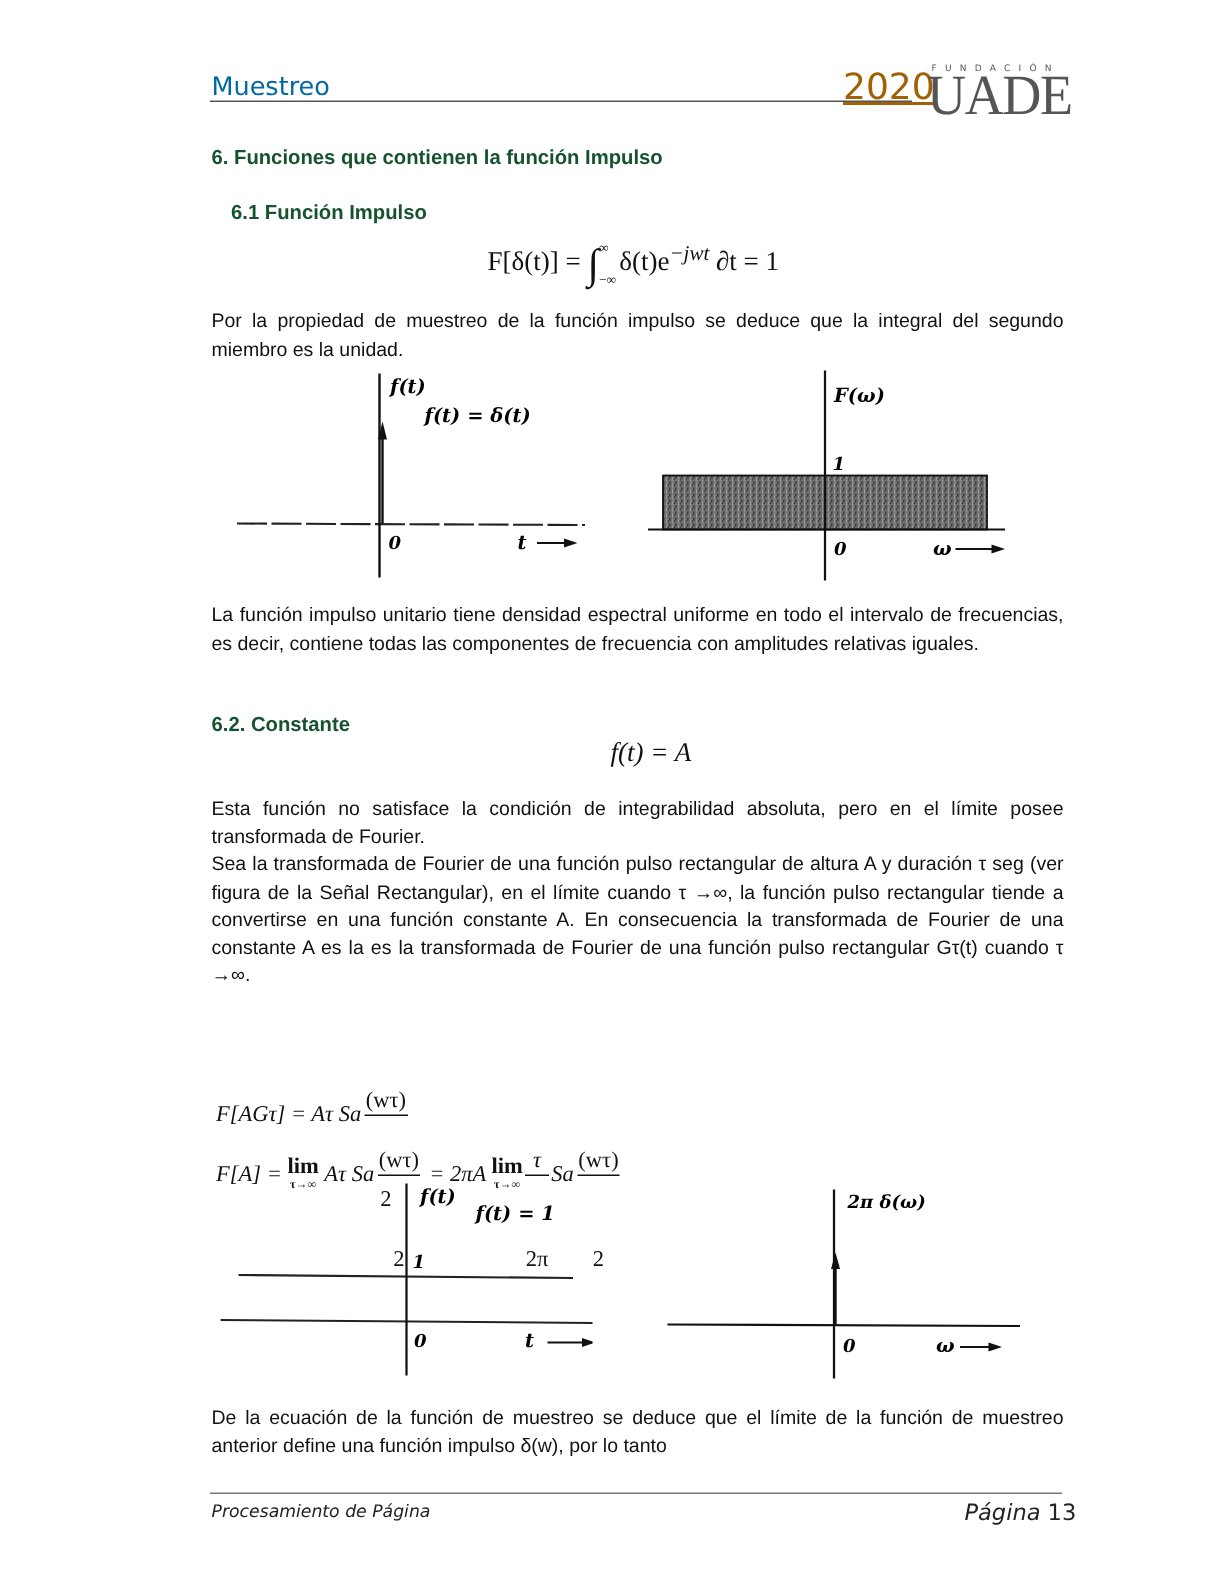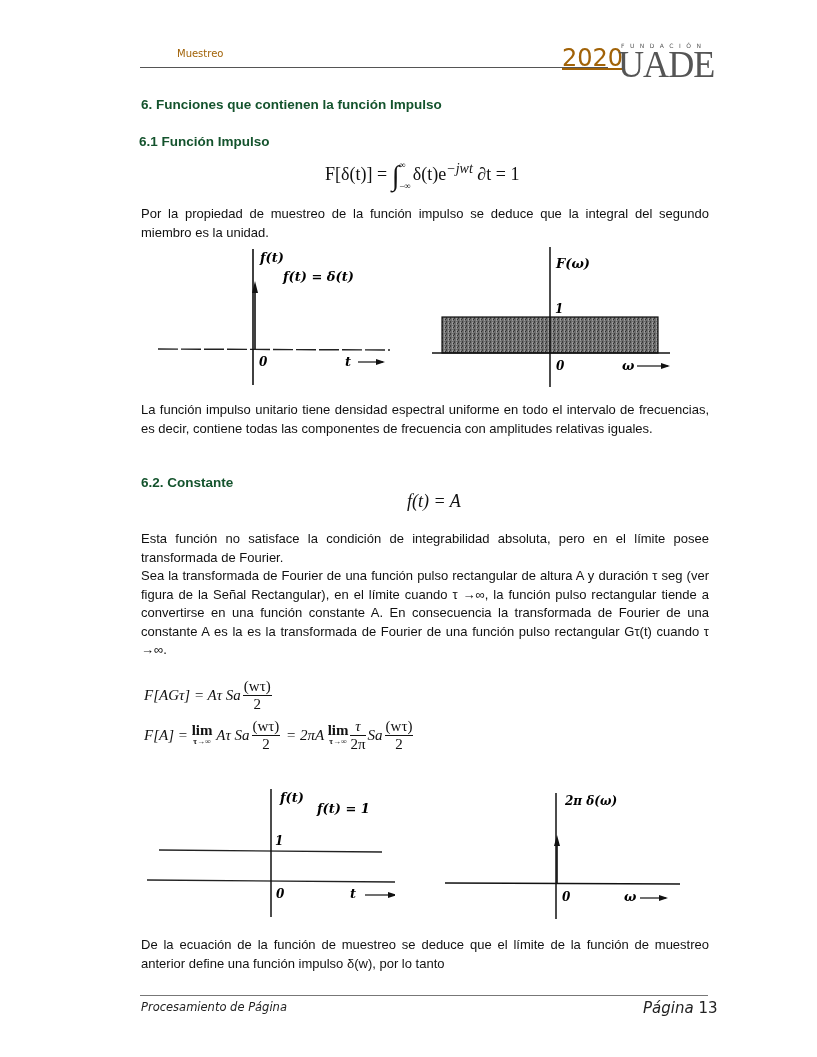"Muestreo" .hdr-title { color: #a16207 -> #0369a1; font-size: 10px -> 17px; margin-left: 36px -> none }
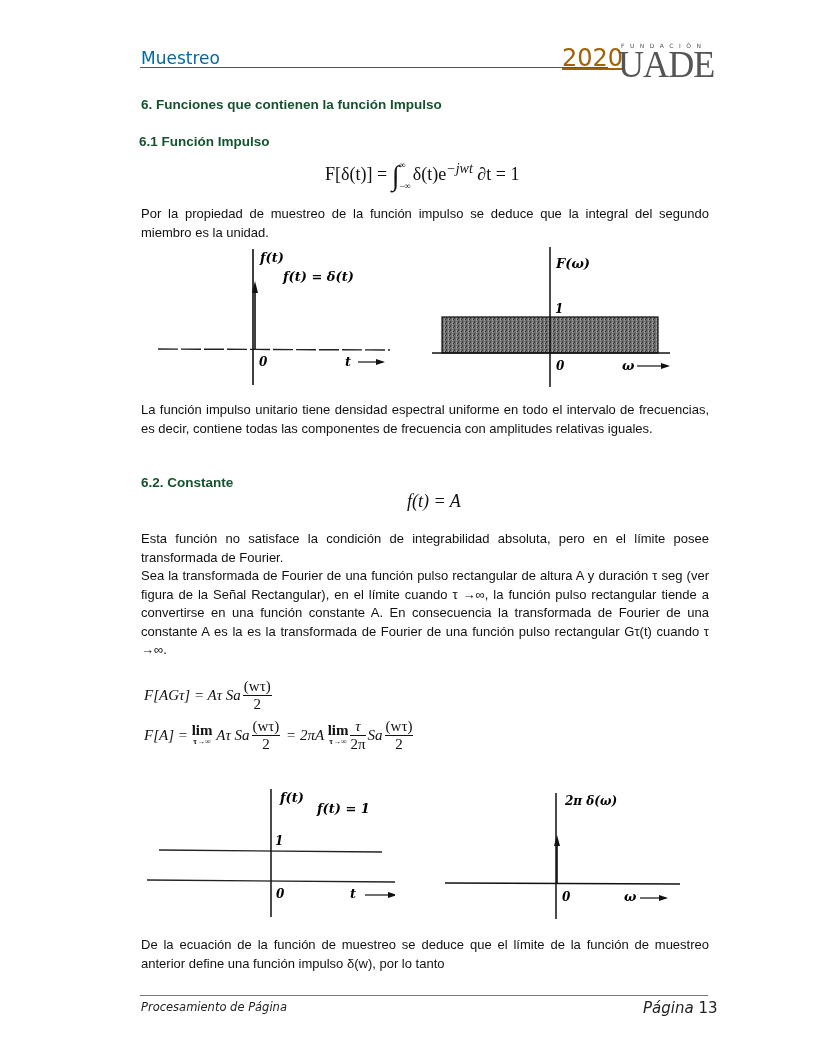"6.1 Función Impulso" div.abs { left: 139px -> 154px }
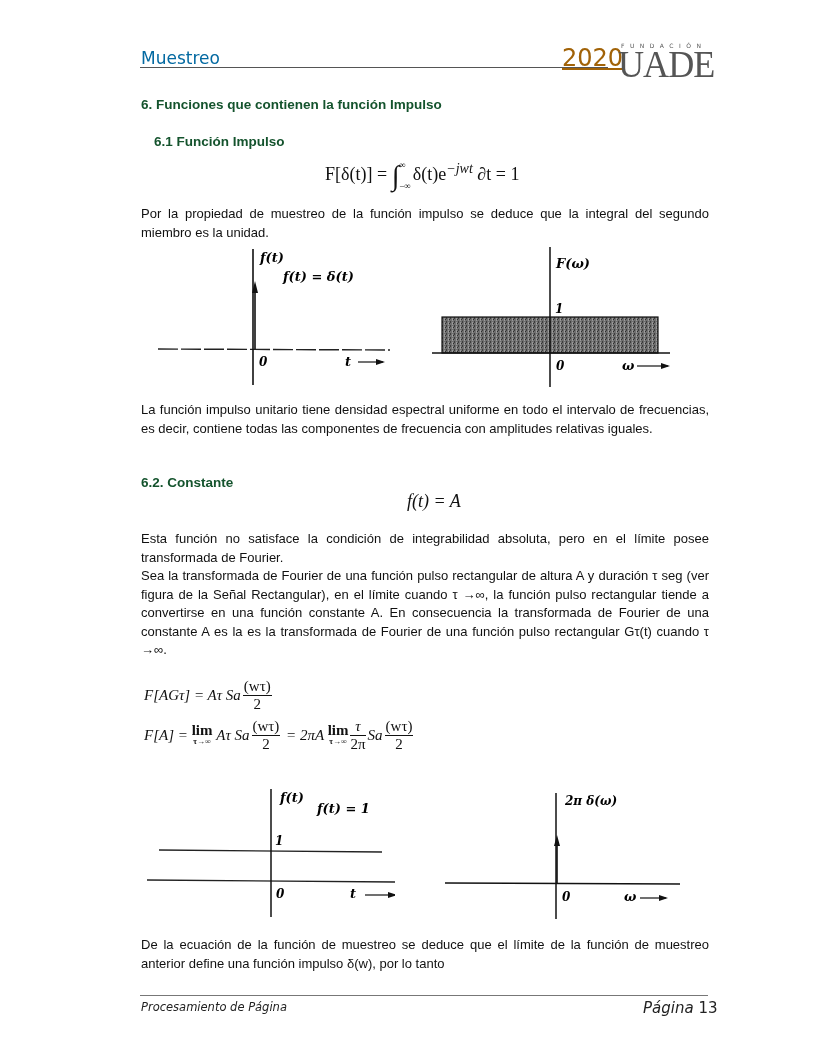"(wτ)" .frac > span { margin-top: none -> 48px }
